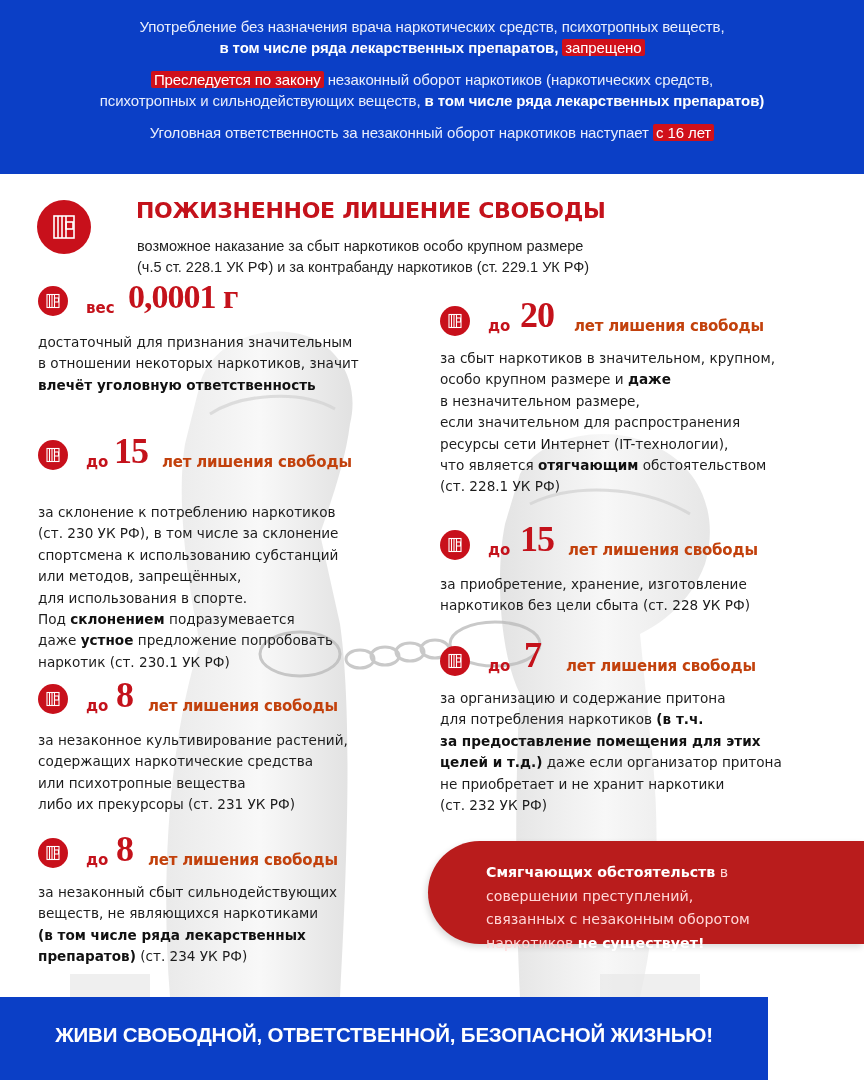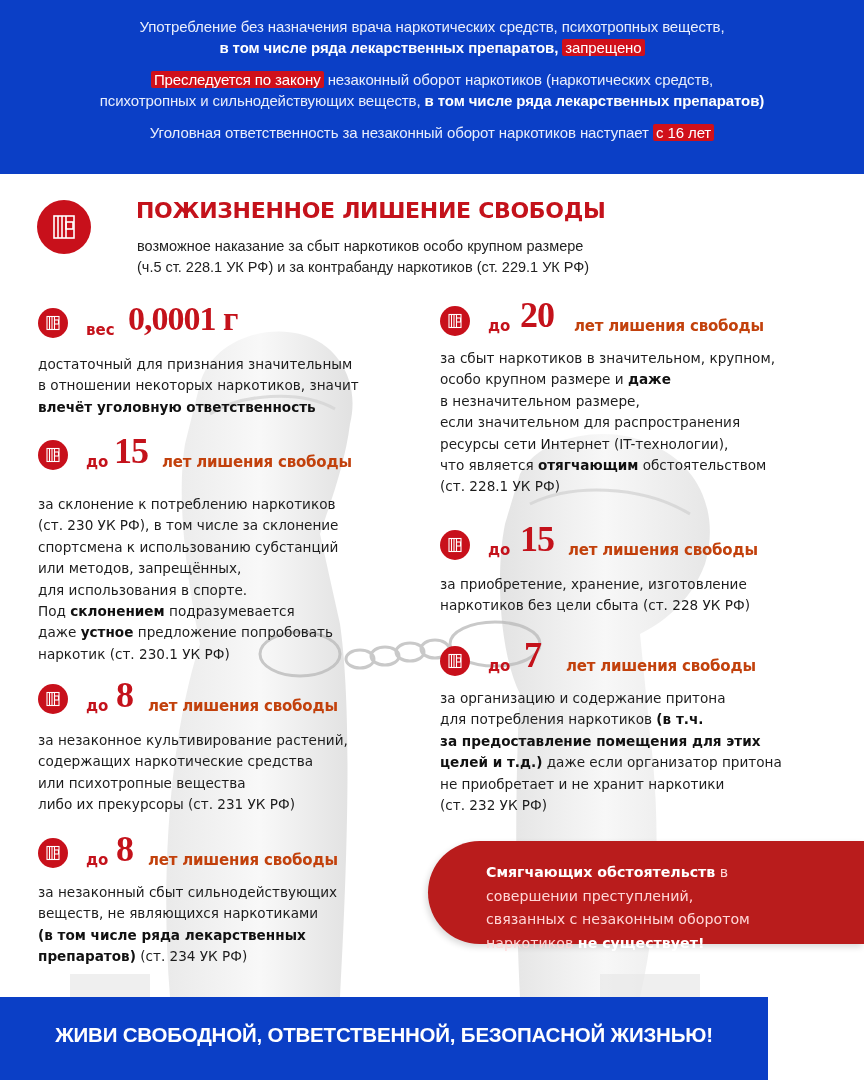"вес" div.block { top: 128px -> 106px }
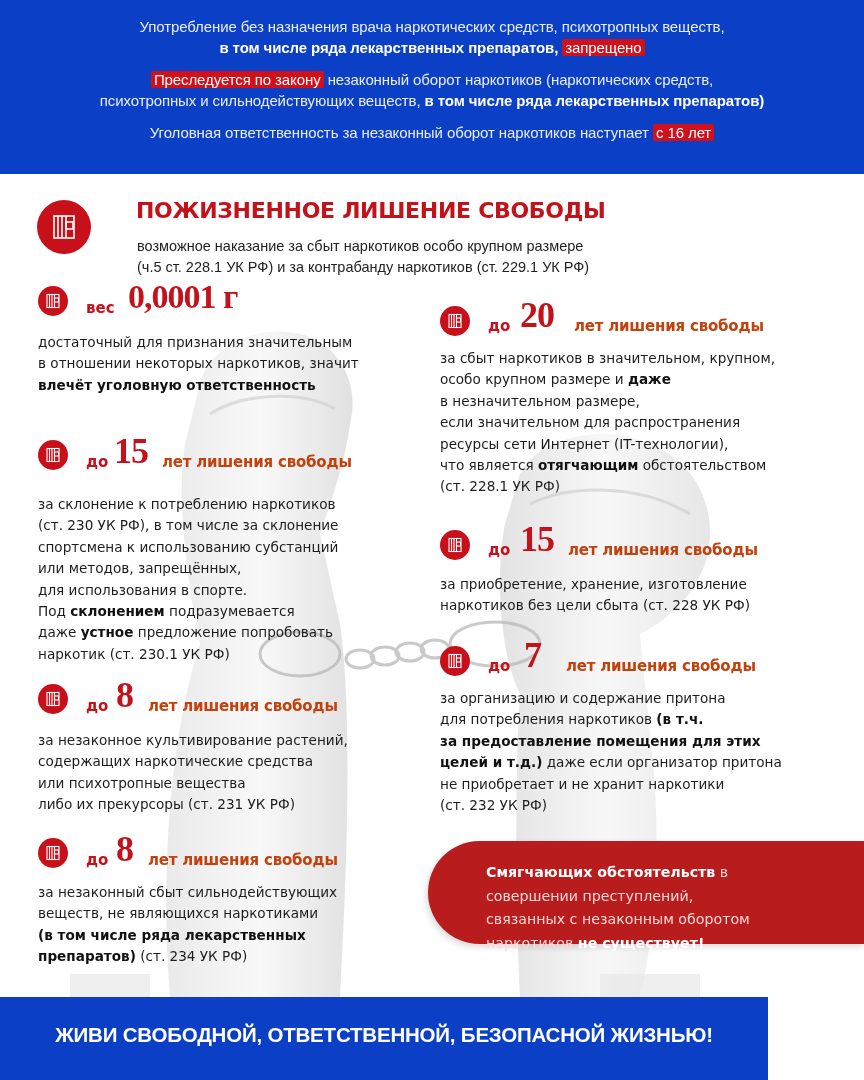"за склонение к потреблению наркотиков" div.body { top: 60px -> 68px }
